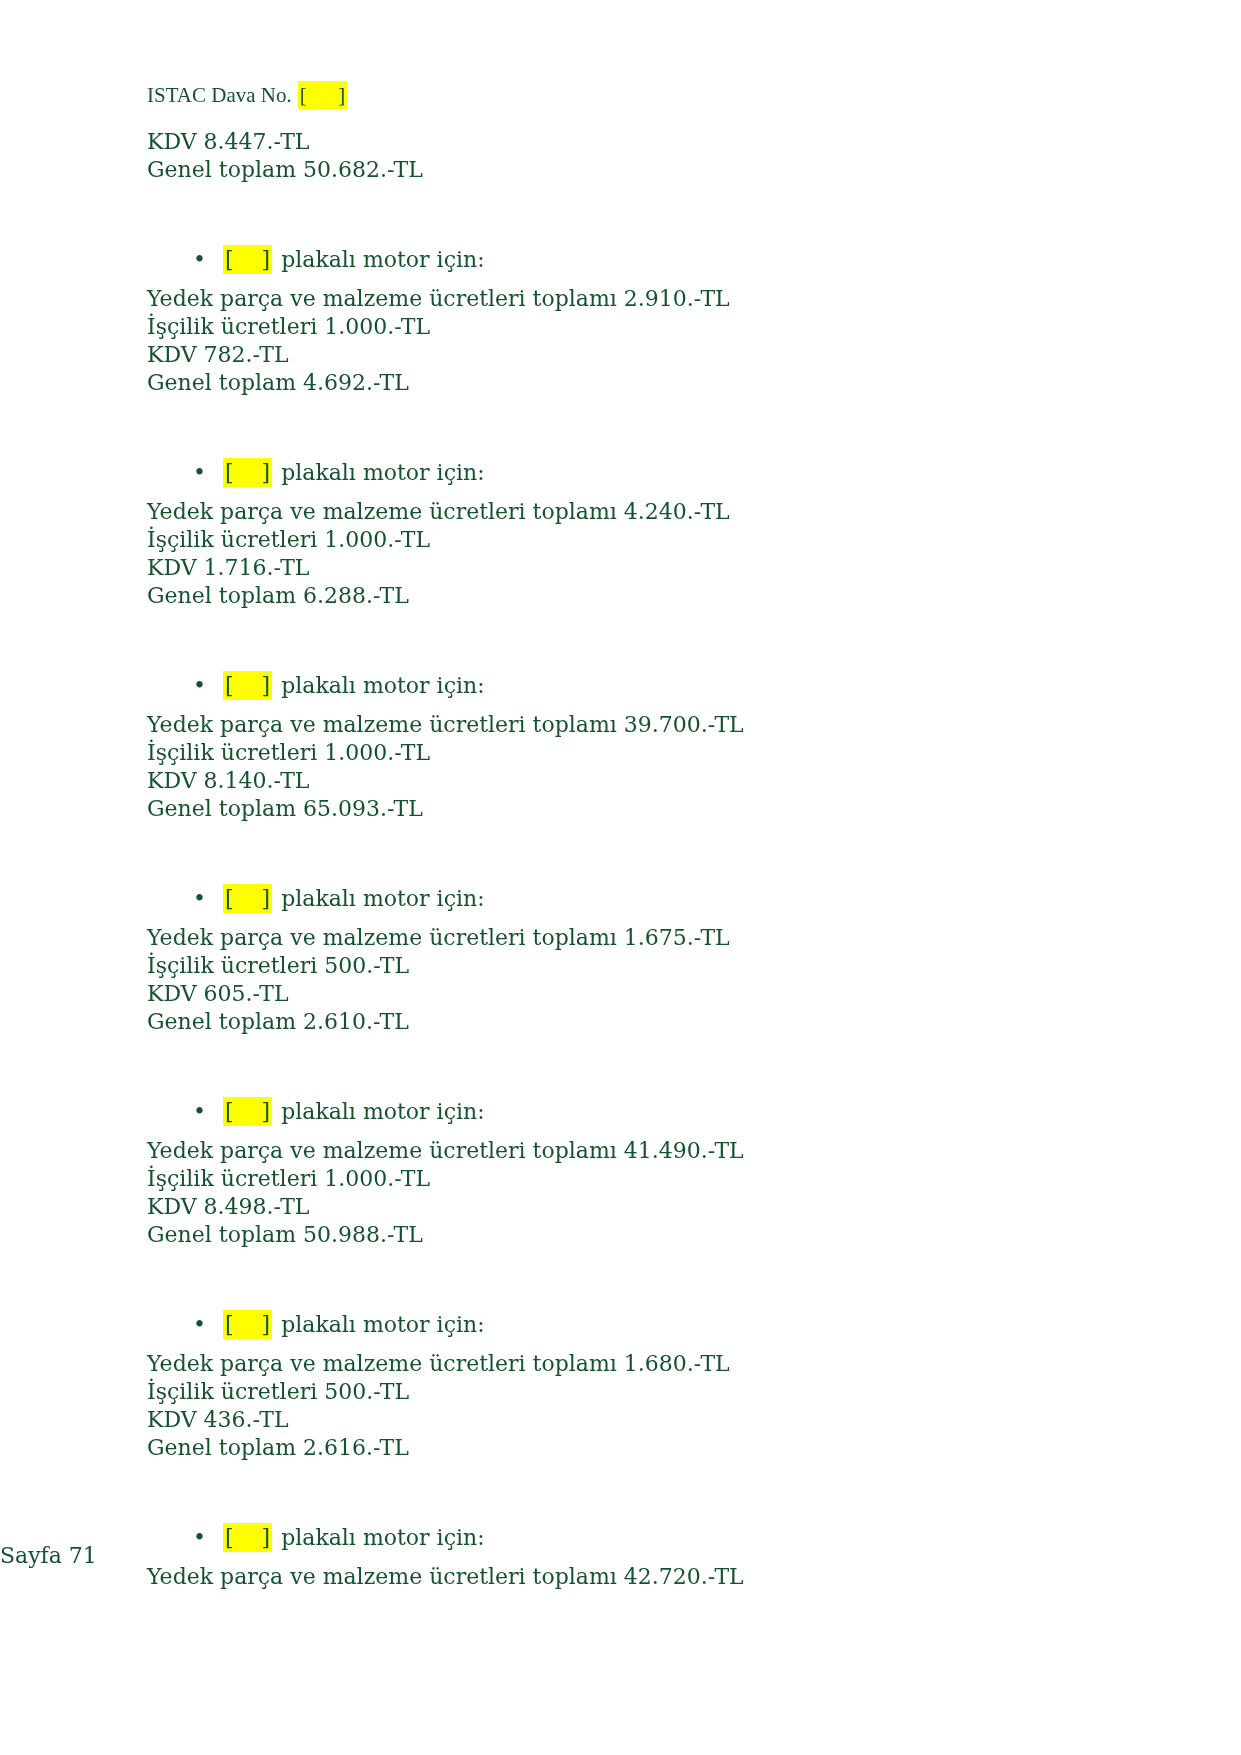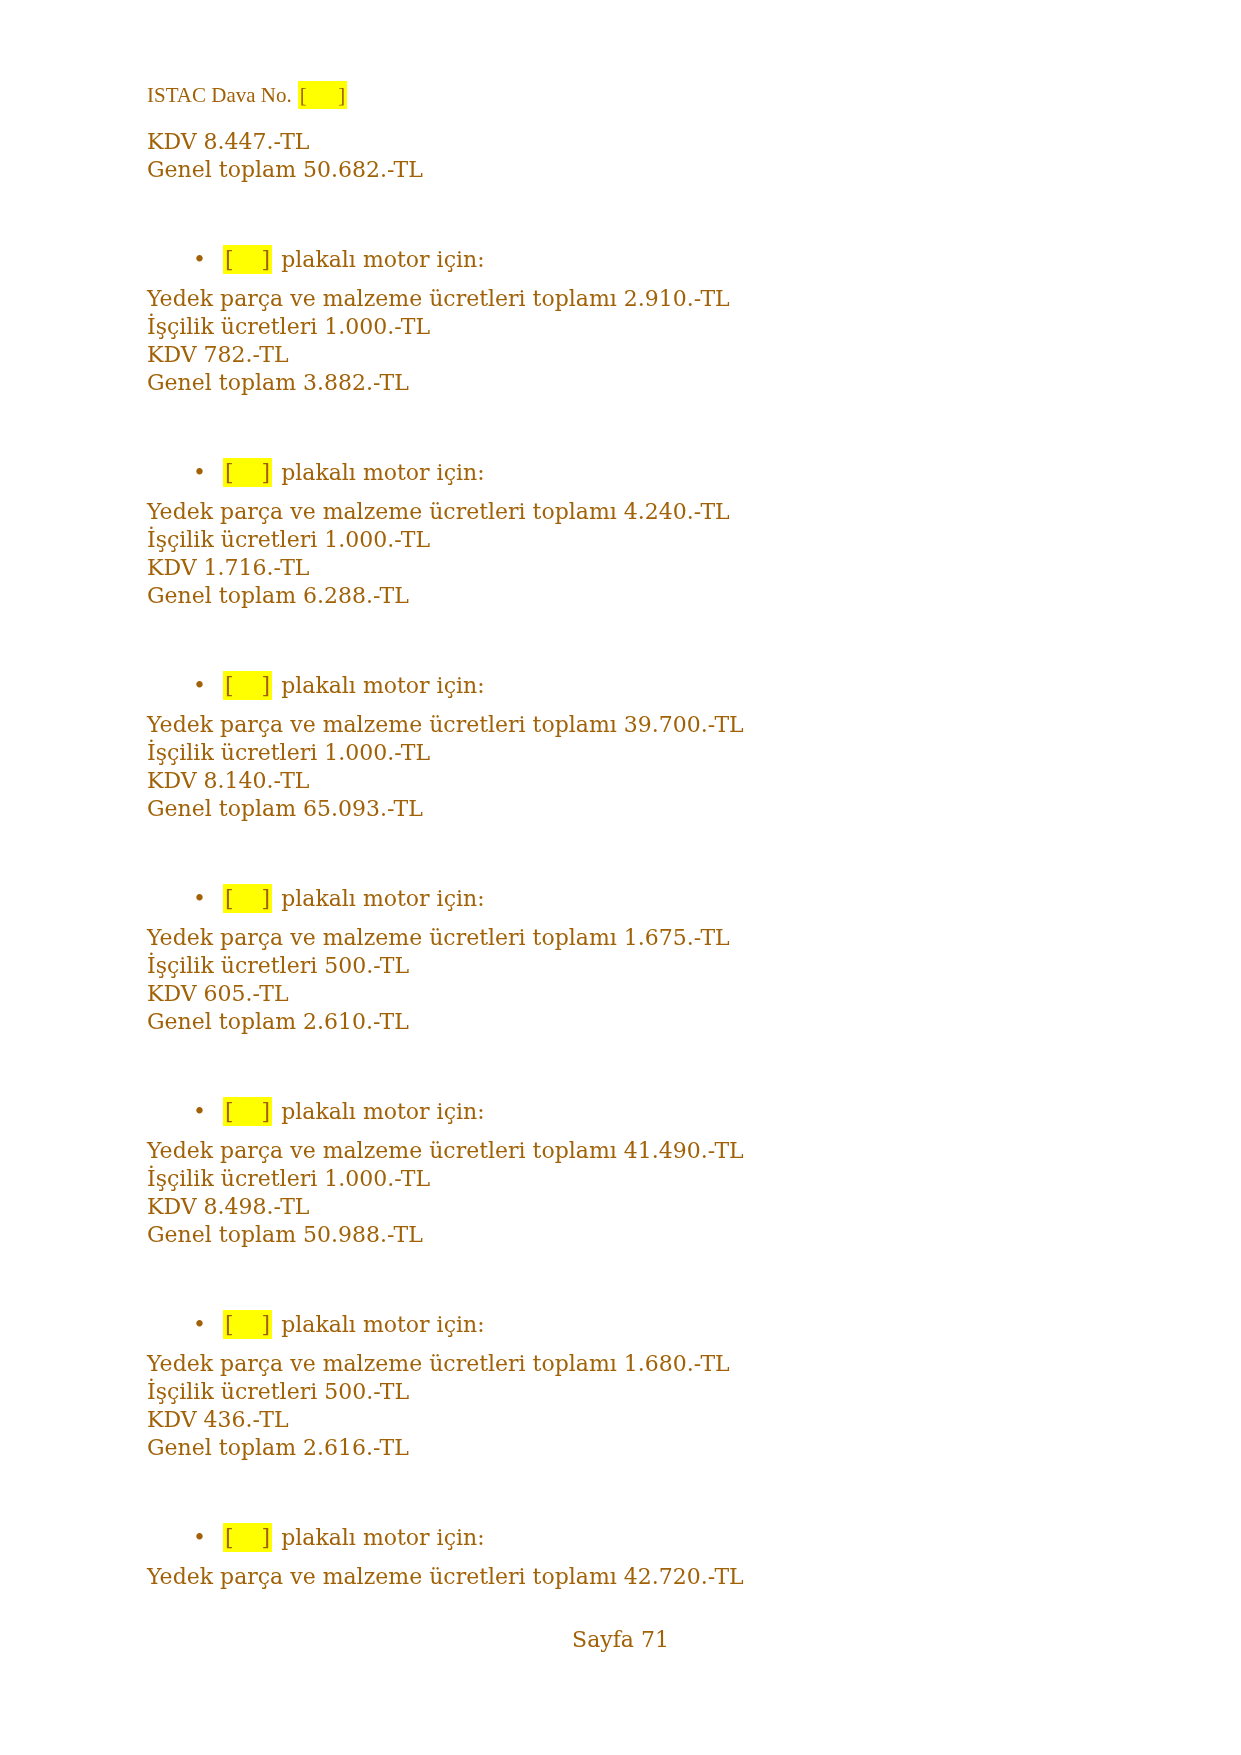"ISTAC Dava No. [ ]" .page { color: #a16207 -> #14532d }
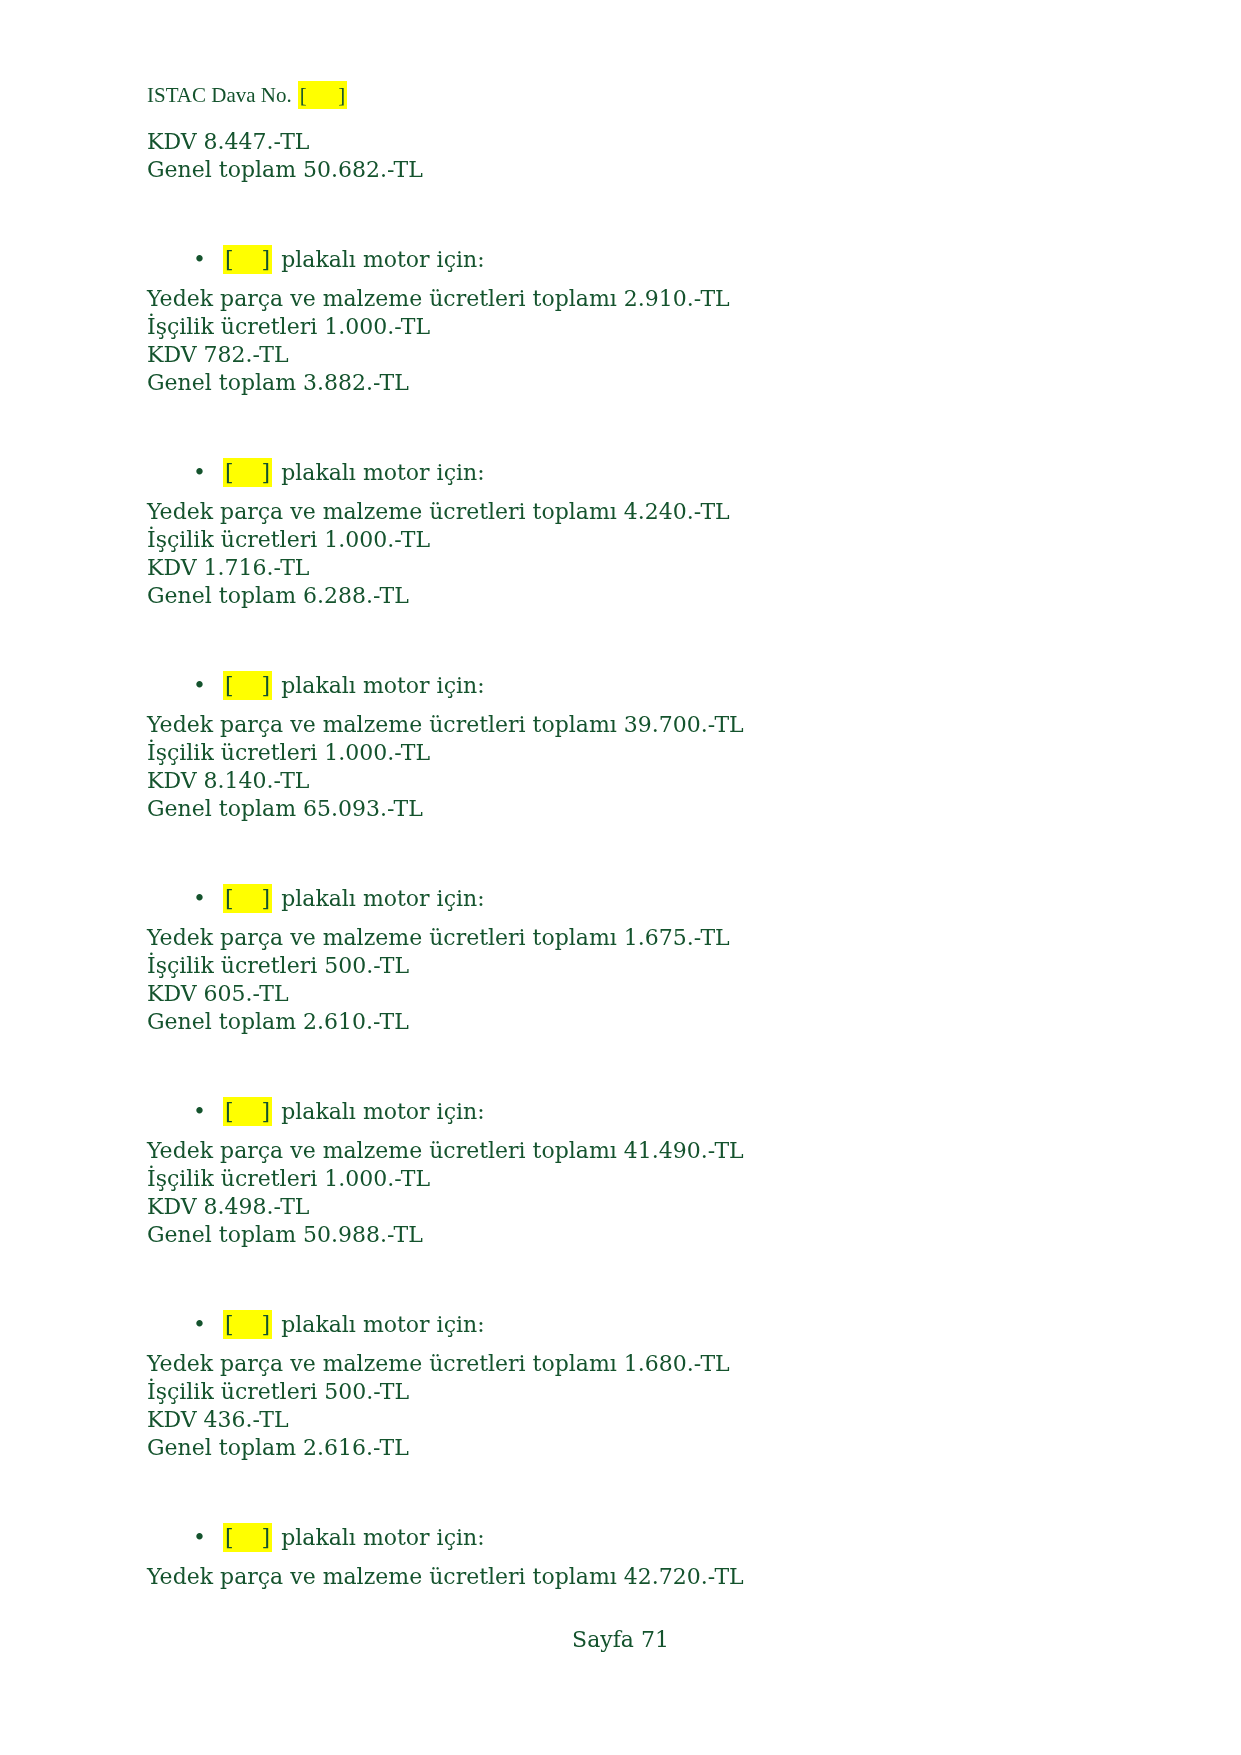"Genel toplam 3.882.-TL" div.body-line { text: 3.882.-TL -> 4.692.-TL }
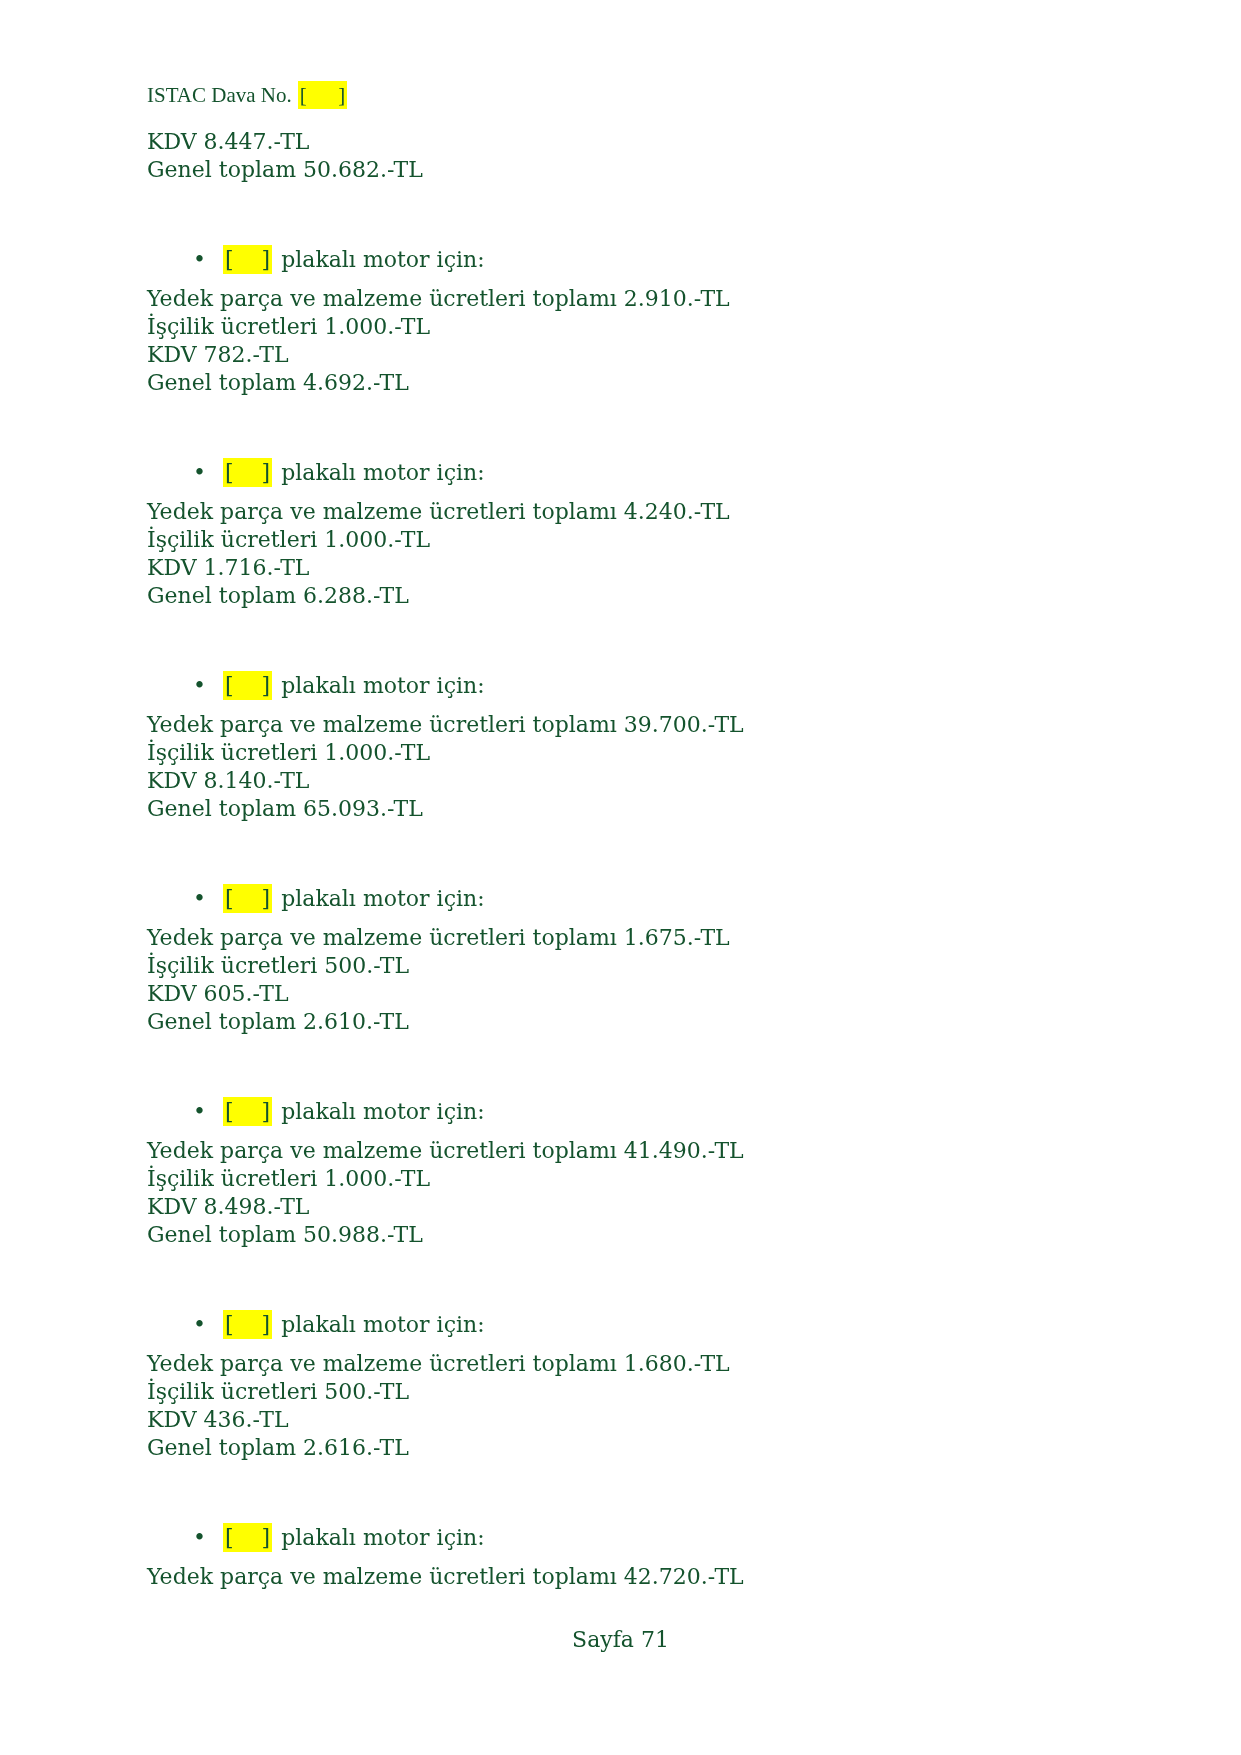"Sayfa 71" .footer { text-align: center -> none; top: 1626px -> 1542px }
